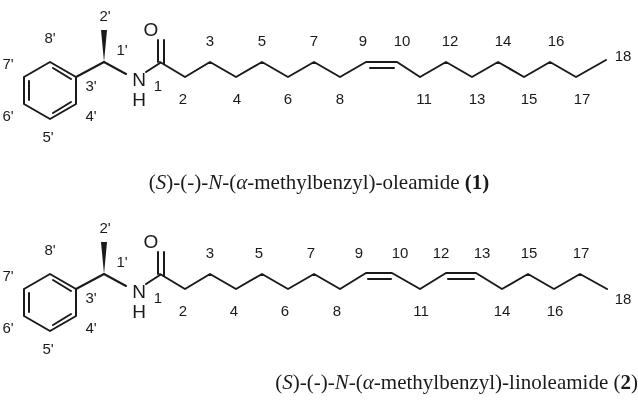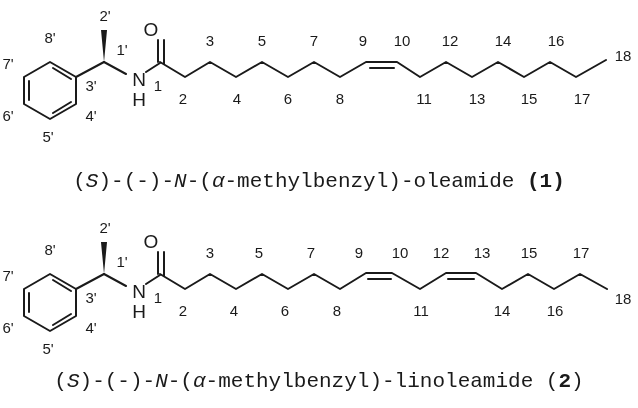"(S)-(-)-N-(α-methylbenzyl)-oleamide (1)" .caption { font-family: Liberation Mono, monospace -> Liberation Serif, serif }
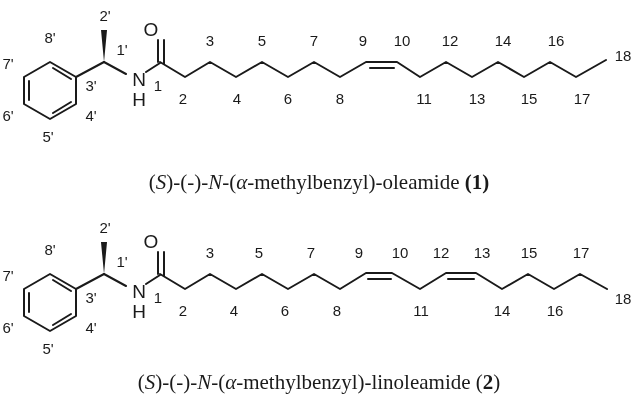"(S)-(-)-N-(α-methylbenzyl)-linoleamide" div.caption { text-align: none -> right }
